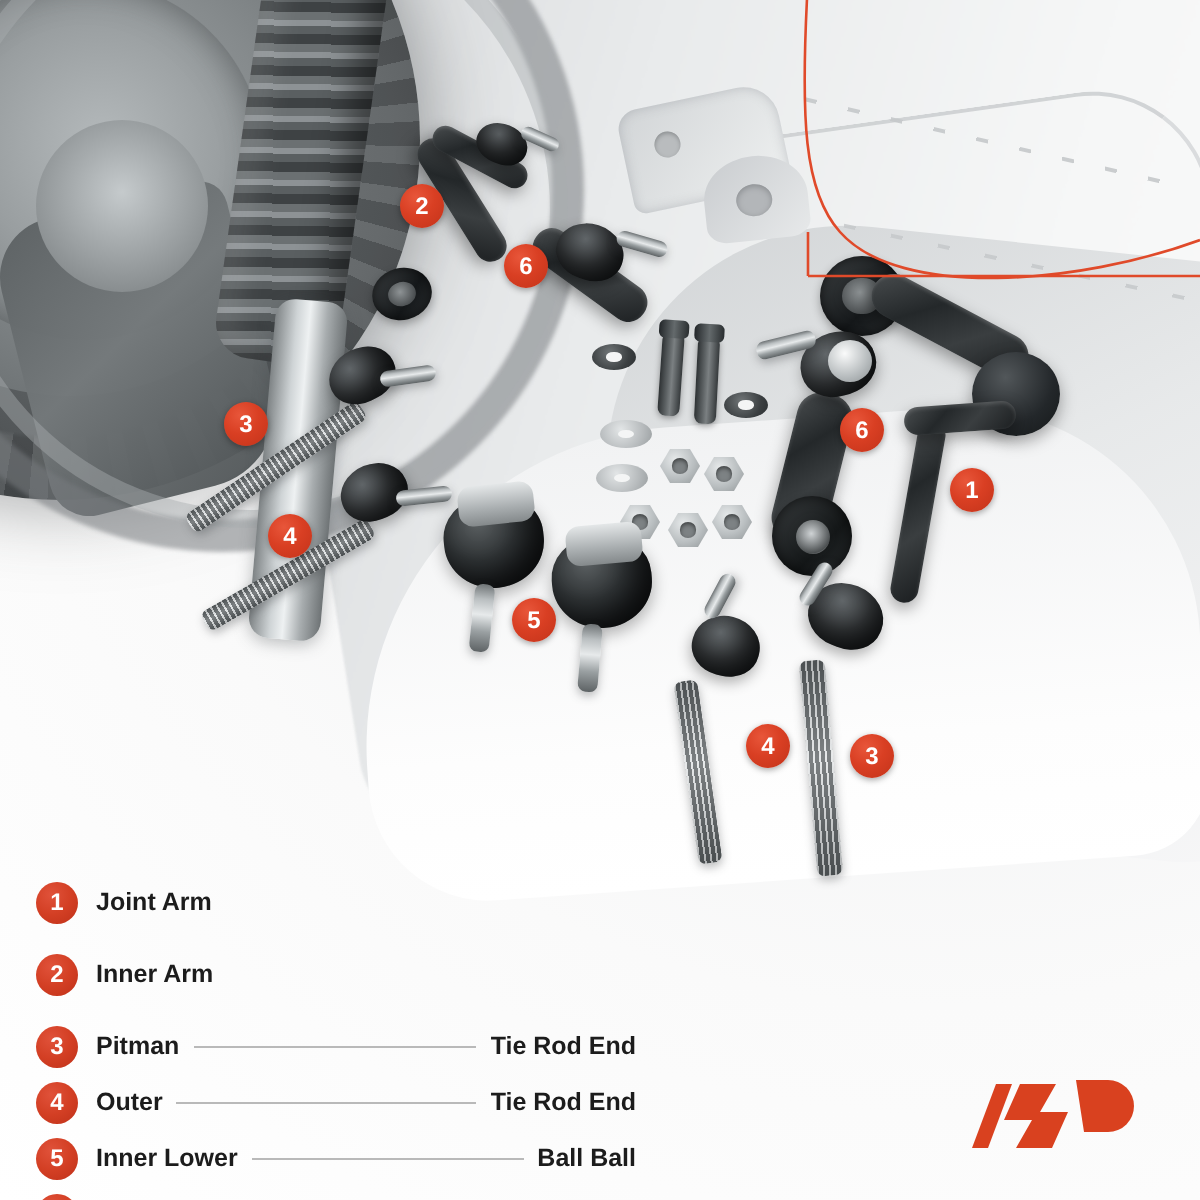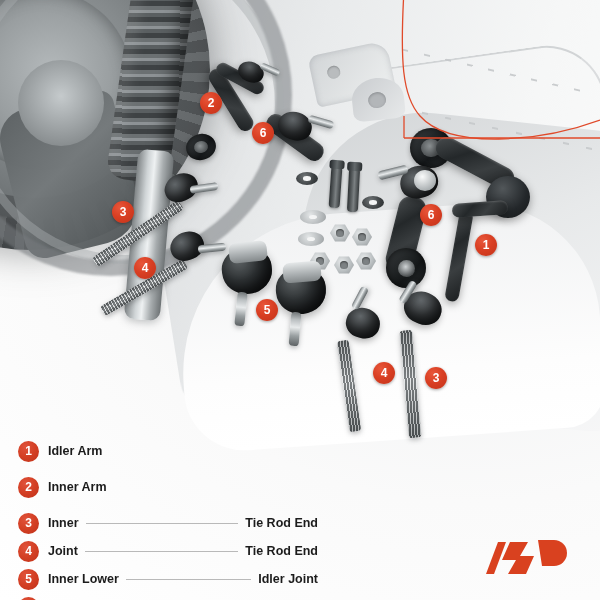"Idler Arm" span.lg-left { text: Idler -> Joint }
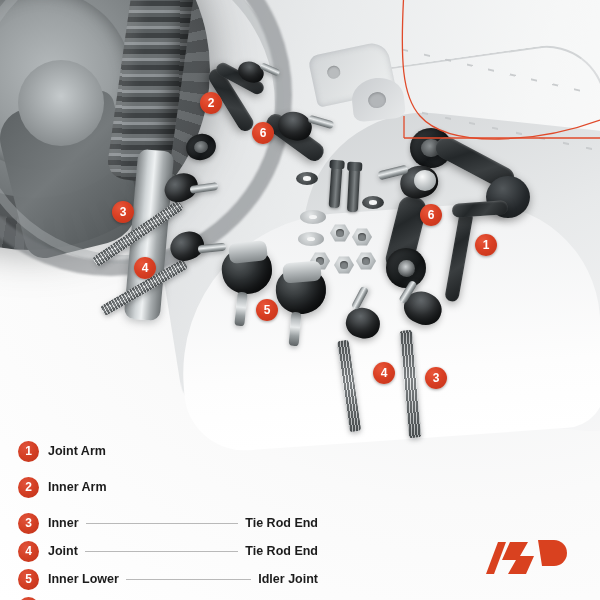"Inner" span.lg-left { text: Inner -> Pitman }
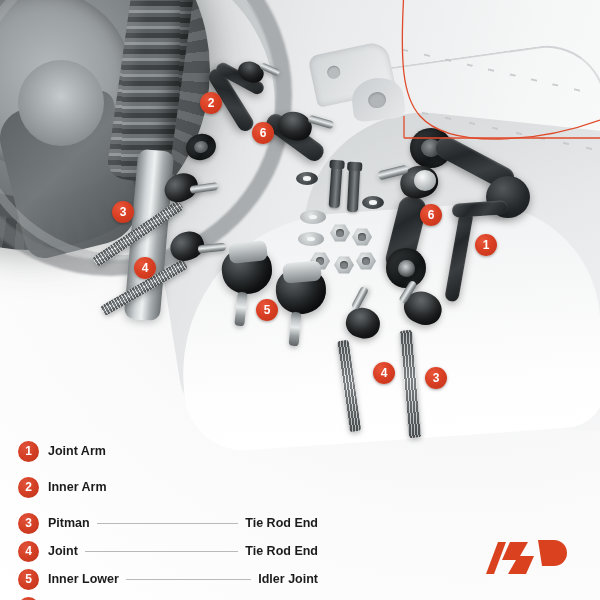"Joint" span.lg-left { text: Joint -> Outer }
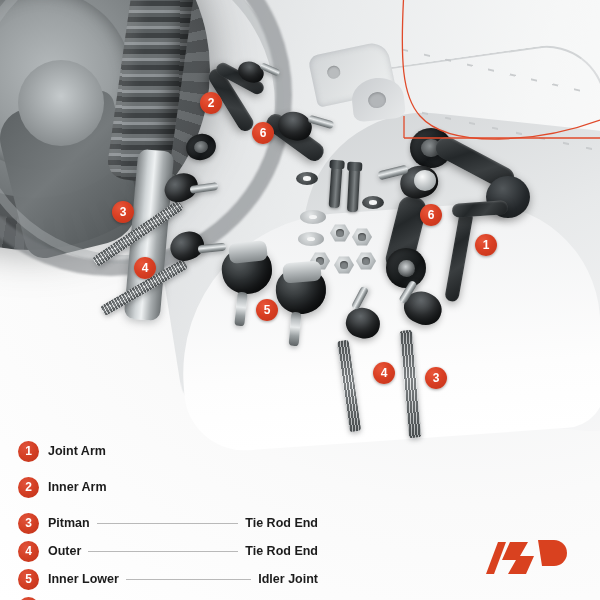"Idler Joint" span.lg-right { text: Idler Joint -> Ball Ball }
